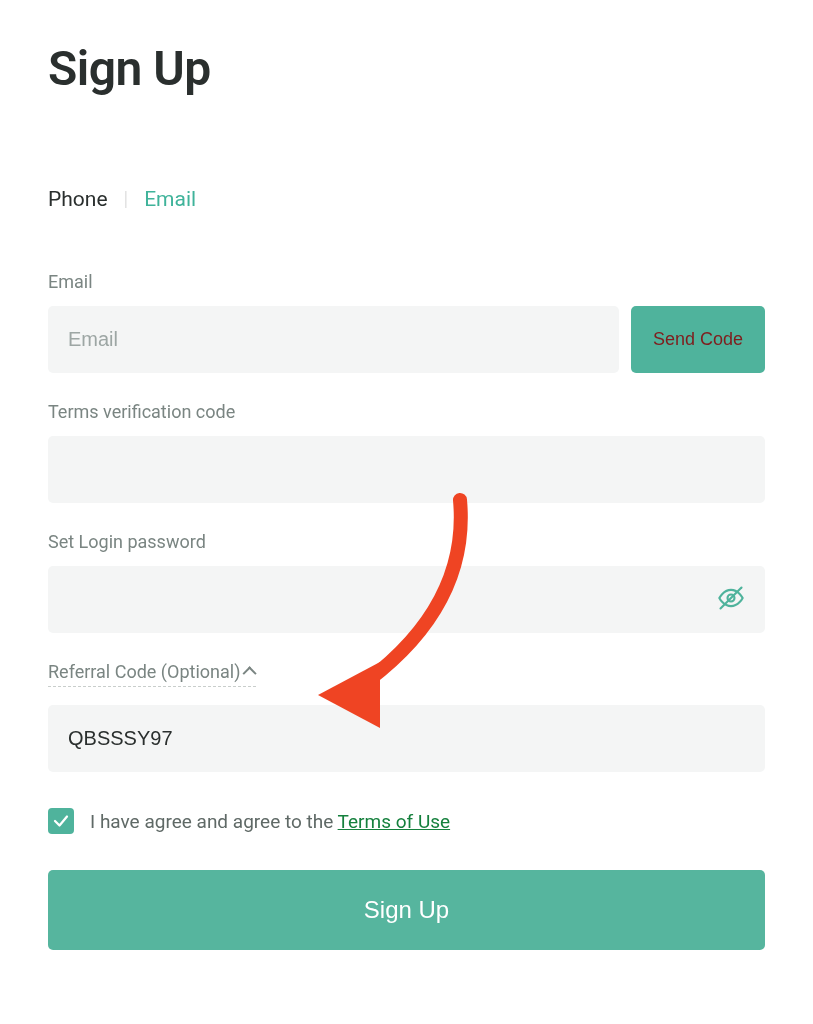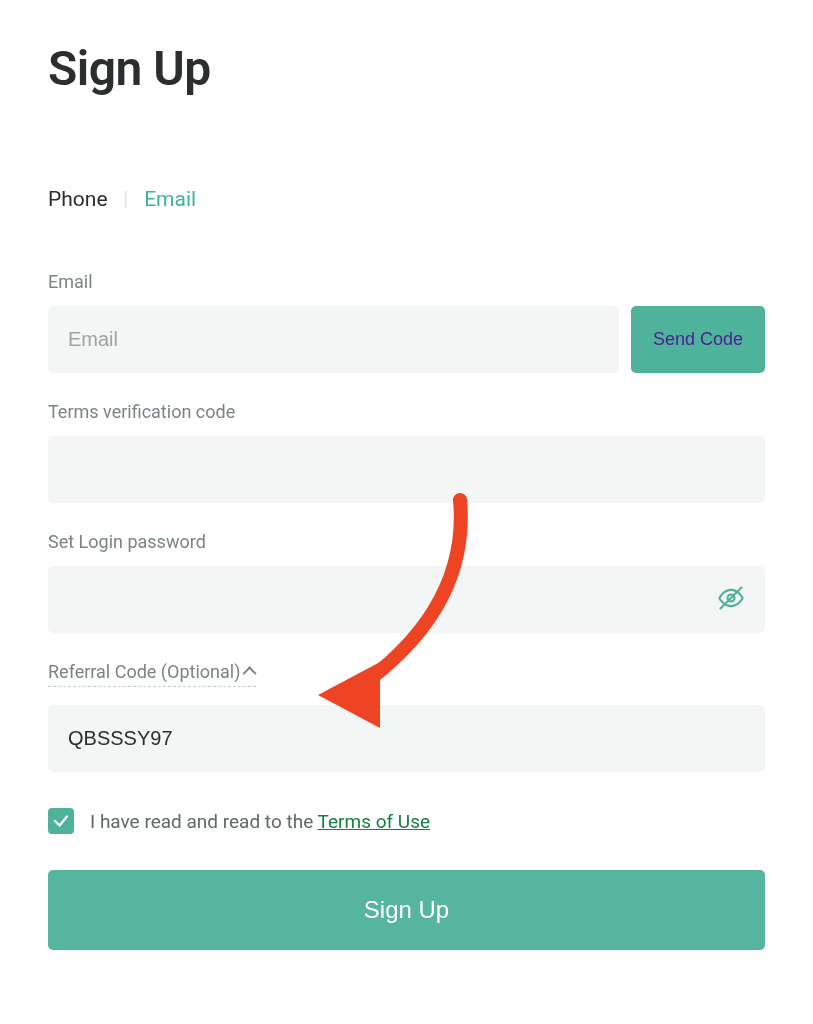"Send Code" .send-code-btn { color: #4c1d95 -> #7f1d1d }
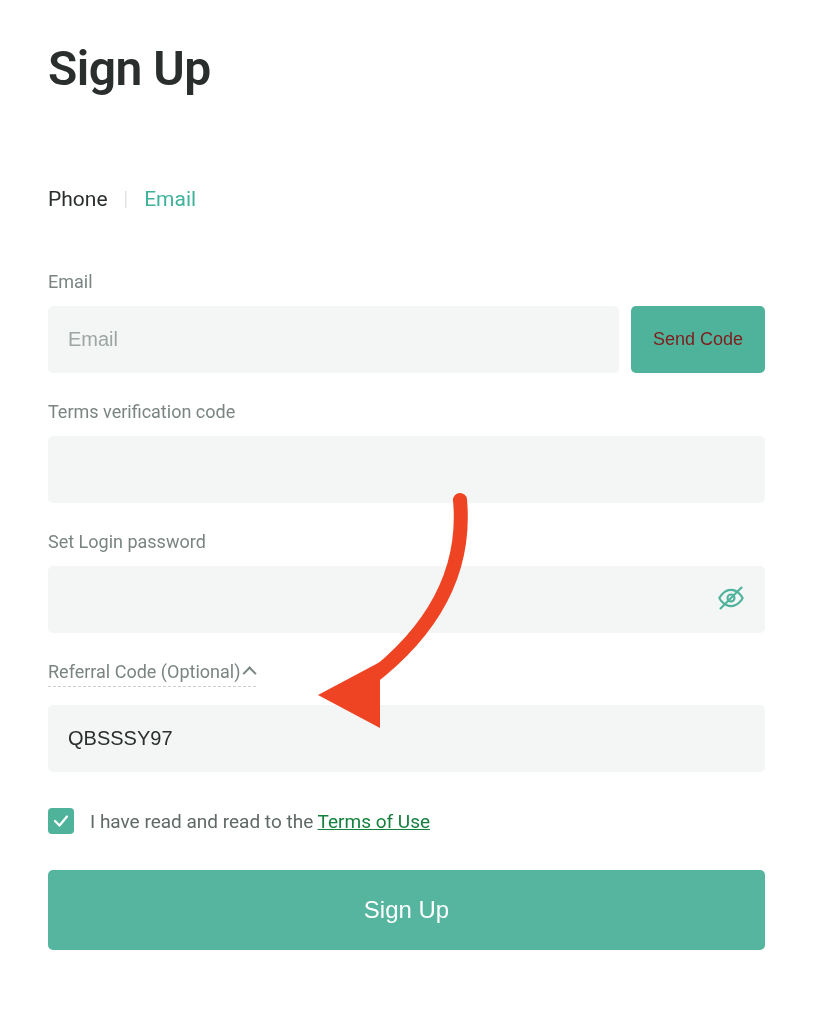"I have read and read" span { text: read and read -> agree and agree }
